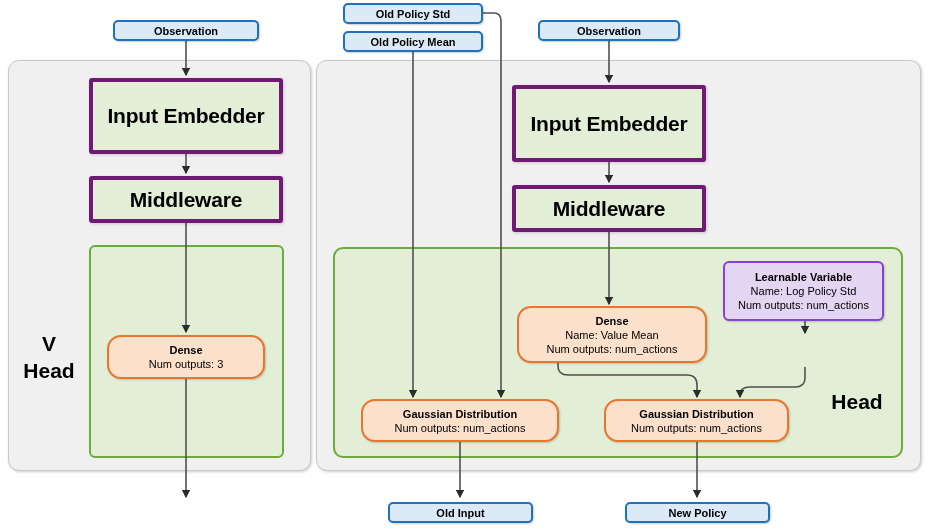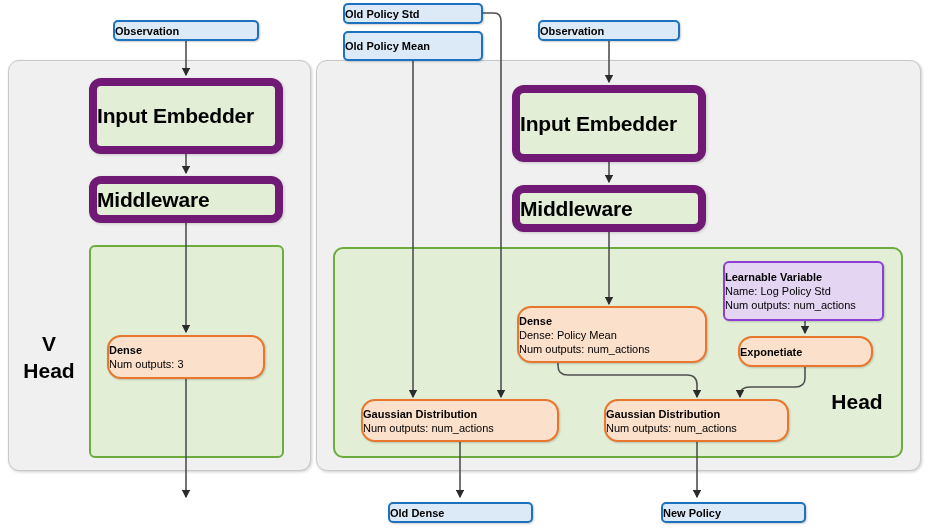"Old Policy Std" .node { align-items: flex-start -> center }
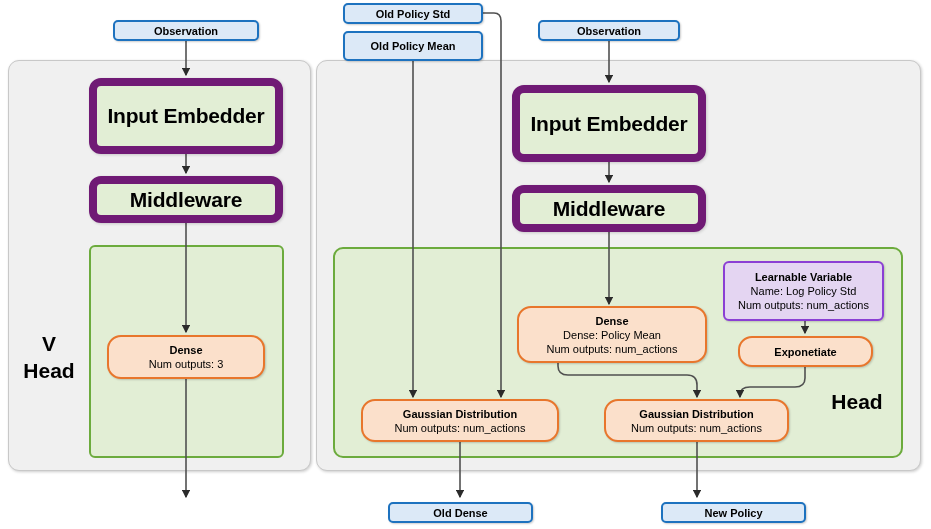"Old Policy Mean" div.node { height: 30px -> 21px }
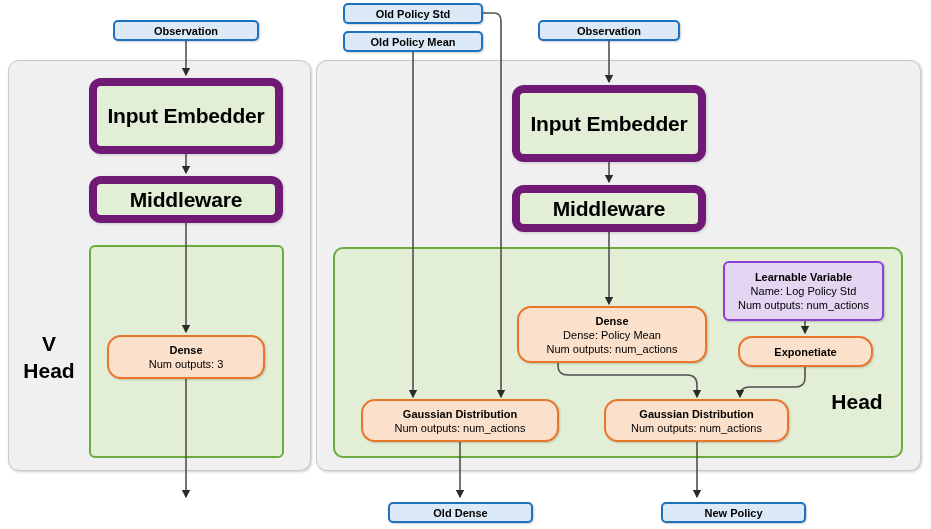"Input Embedder" .green-box { border: 8px solid #701a75 -> 4px solid #701a75; border-radius: 12px -> 3px }
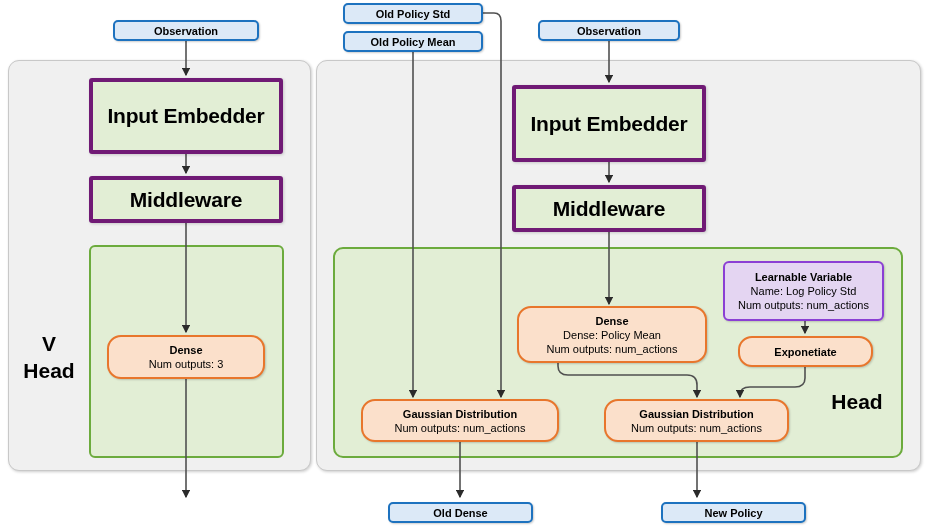"Dense: Policy Mean" span.ln { text: Dense: Policy -> Name: Value }
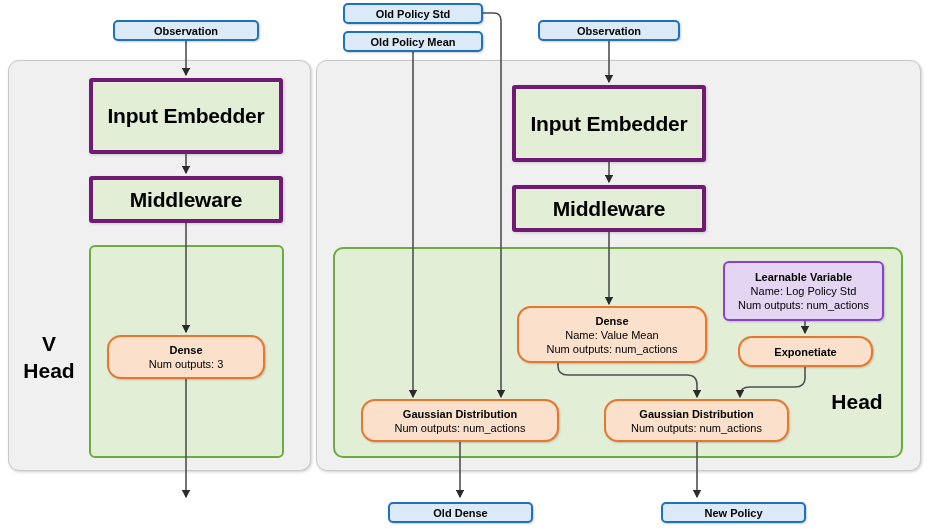"Exponetiate" div.node { html: <div> <span>Exponetiate</span> </div> -> none }
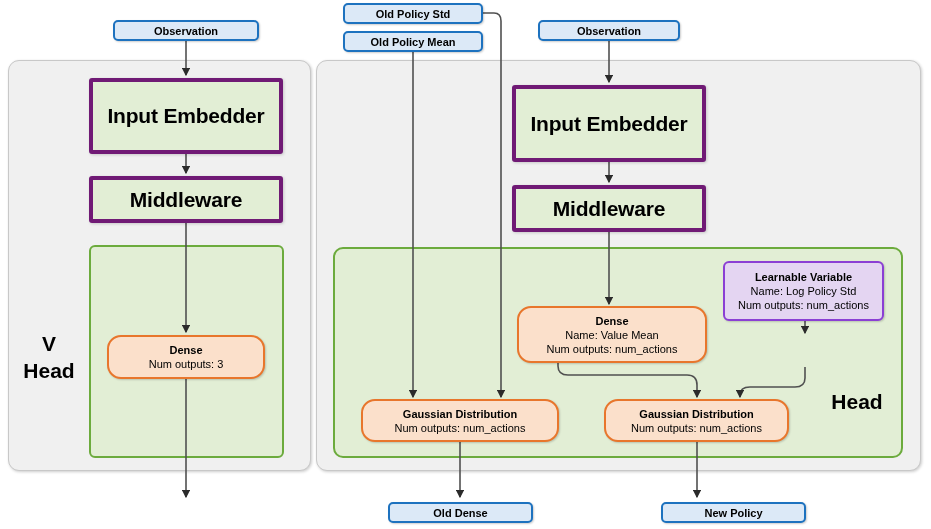"Old Dense" span { text: Dense -> Input }
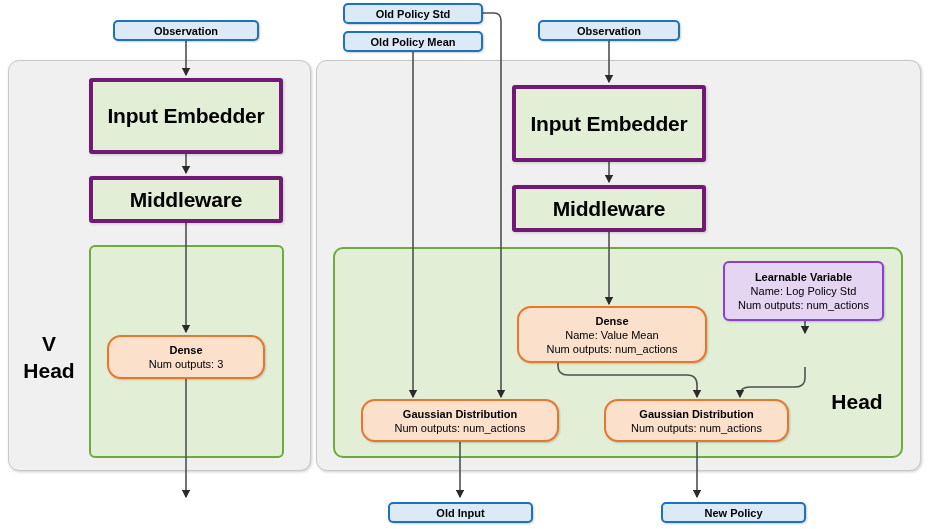"New Policy" div.node { margin-left: 36px -> none }
